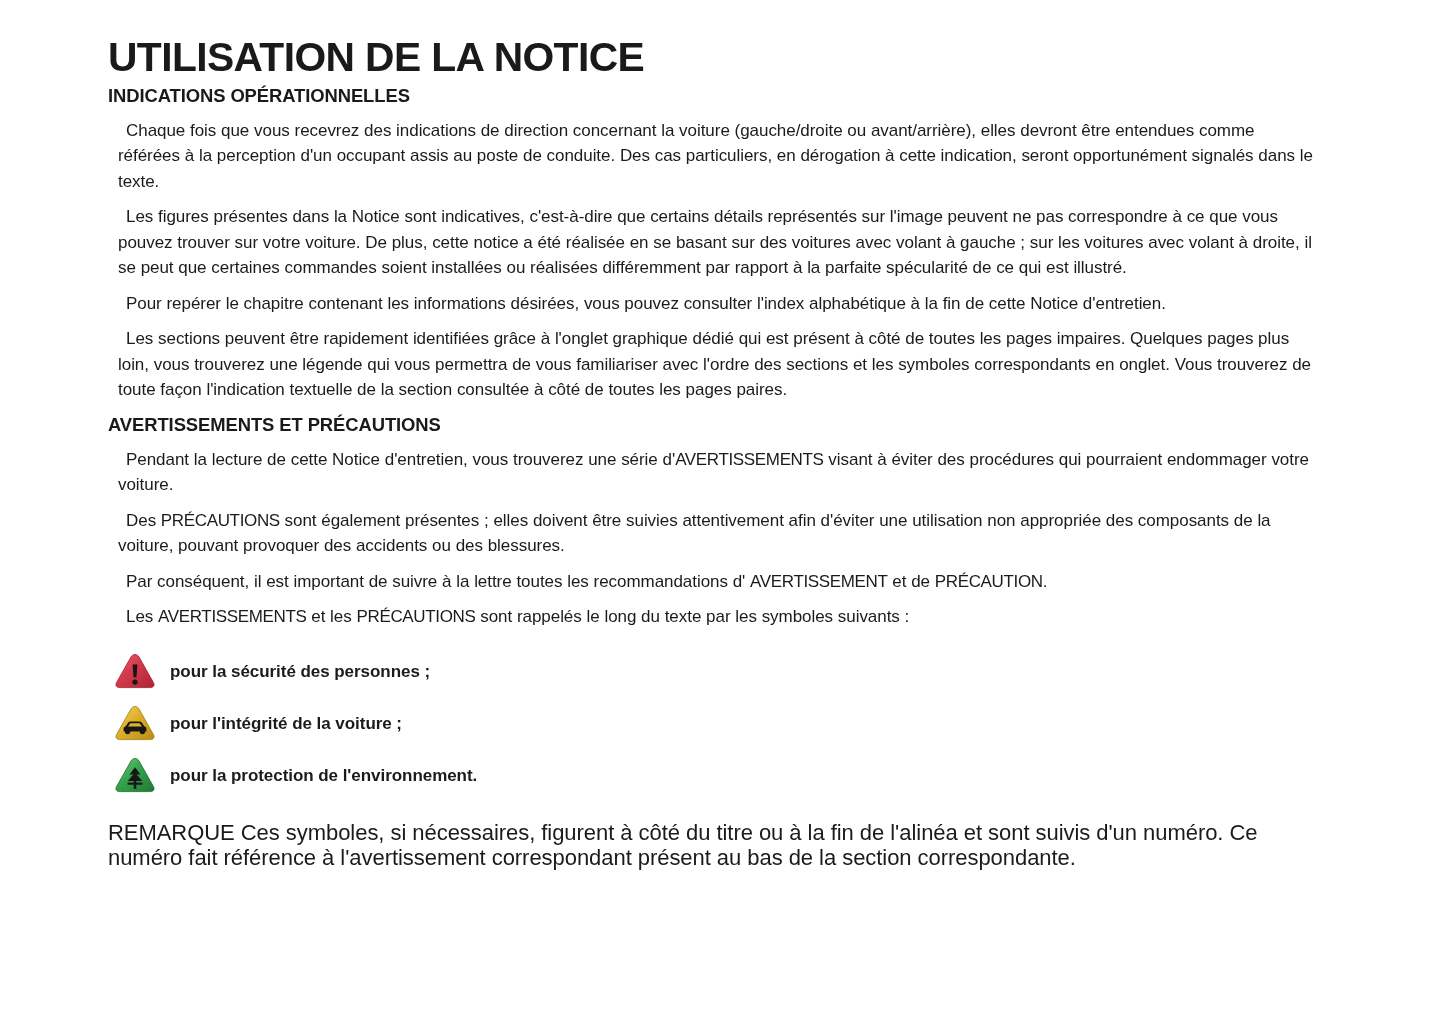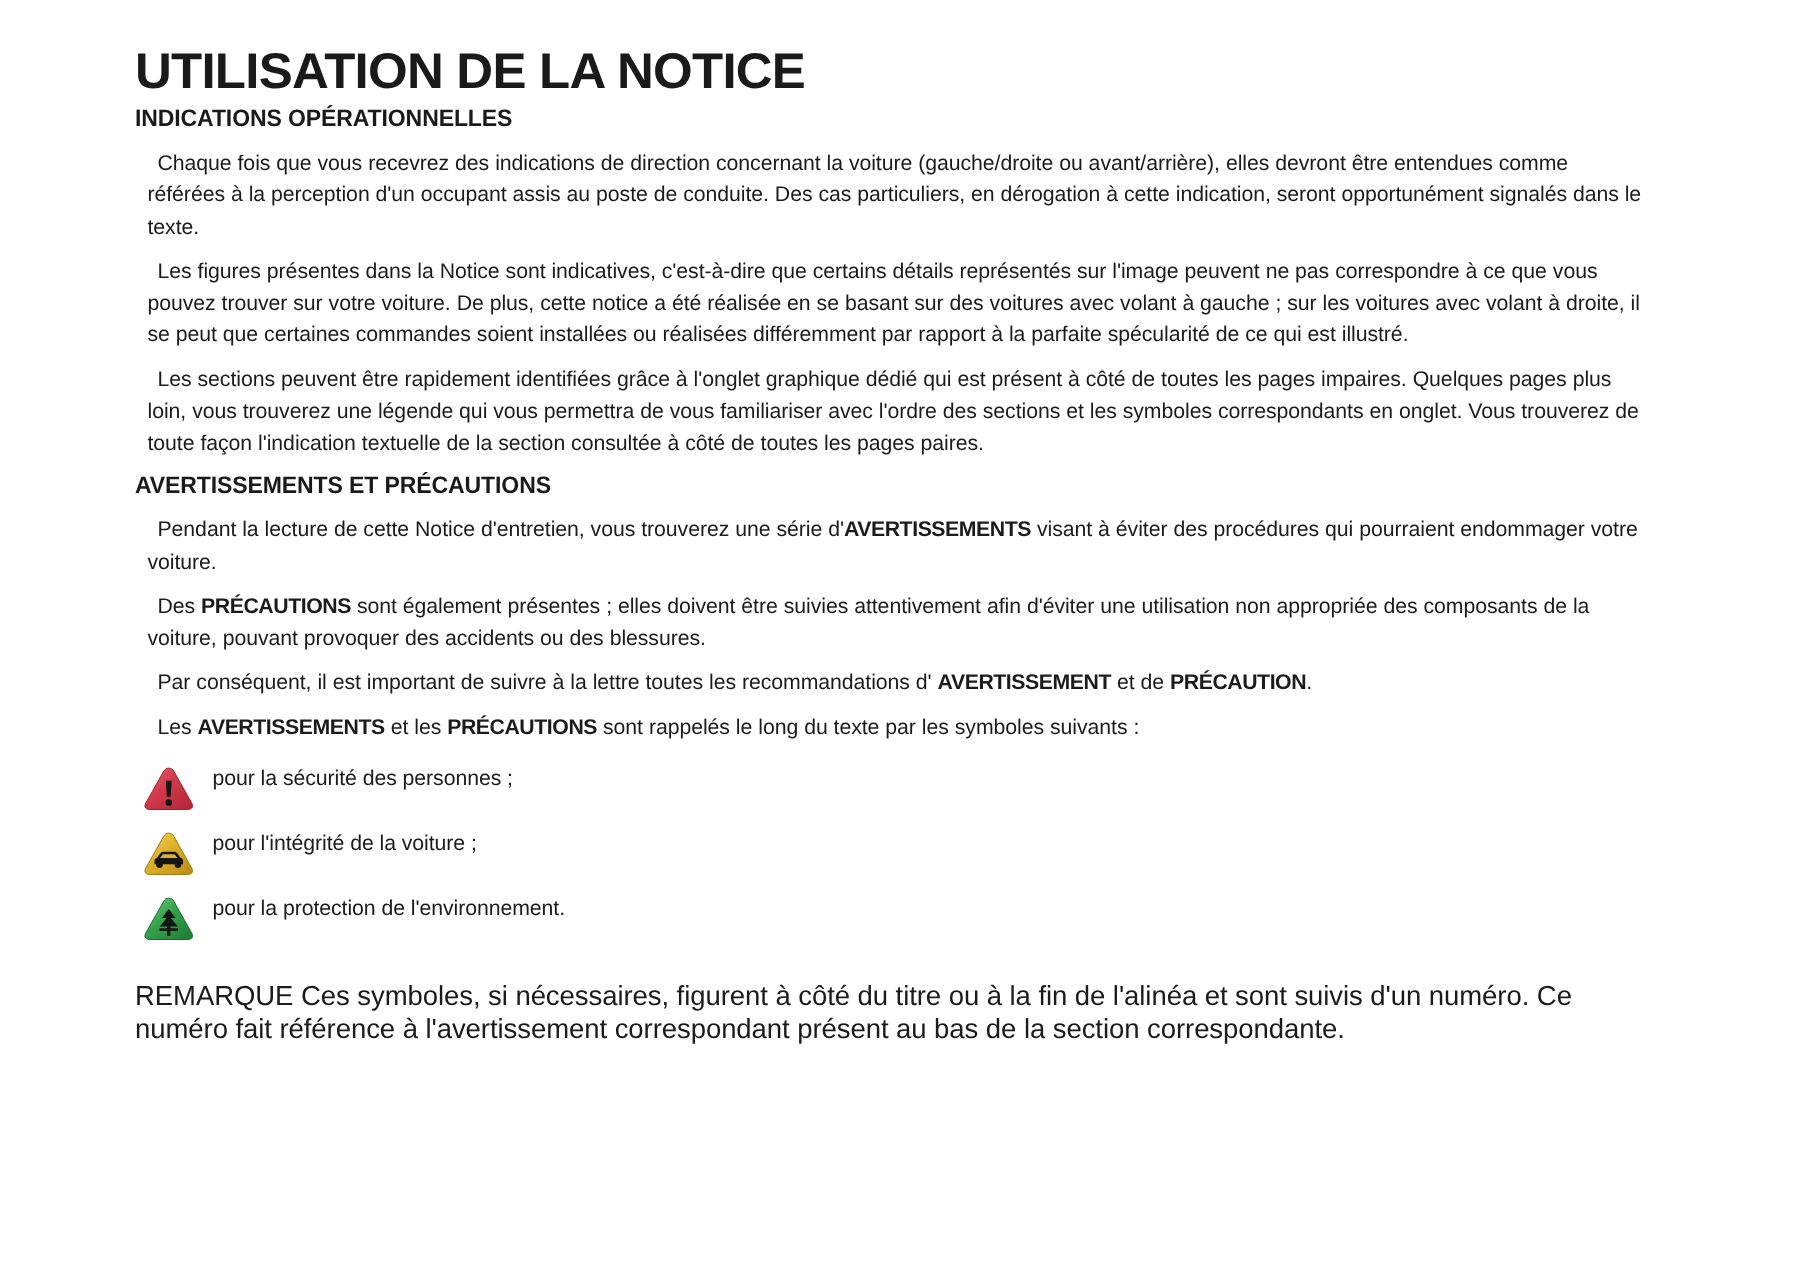"Pour repérer le chapitre contenant" p.para { html: none -> <p>Pour repérer le chapitre contenant les informations désirées, vous pouvez consulter l'index alphabétique à la fin de cette Notice d'entretien.</p> }
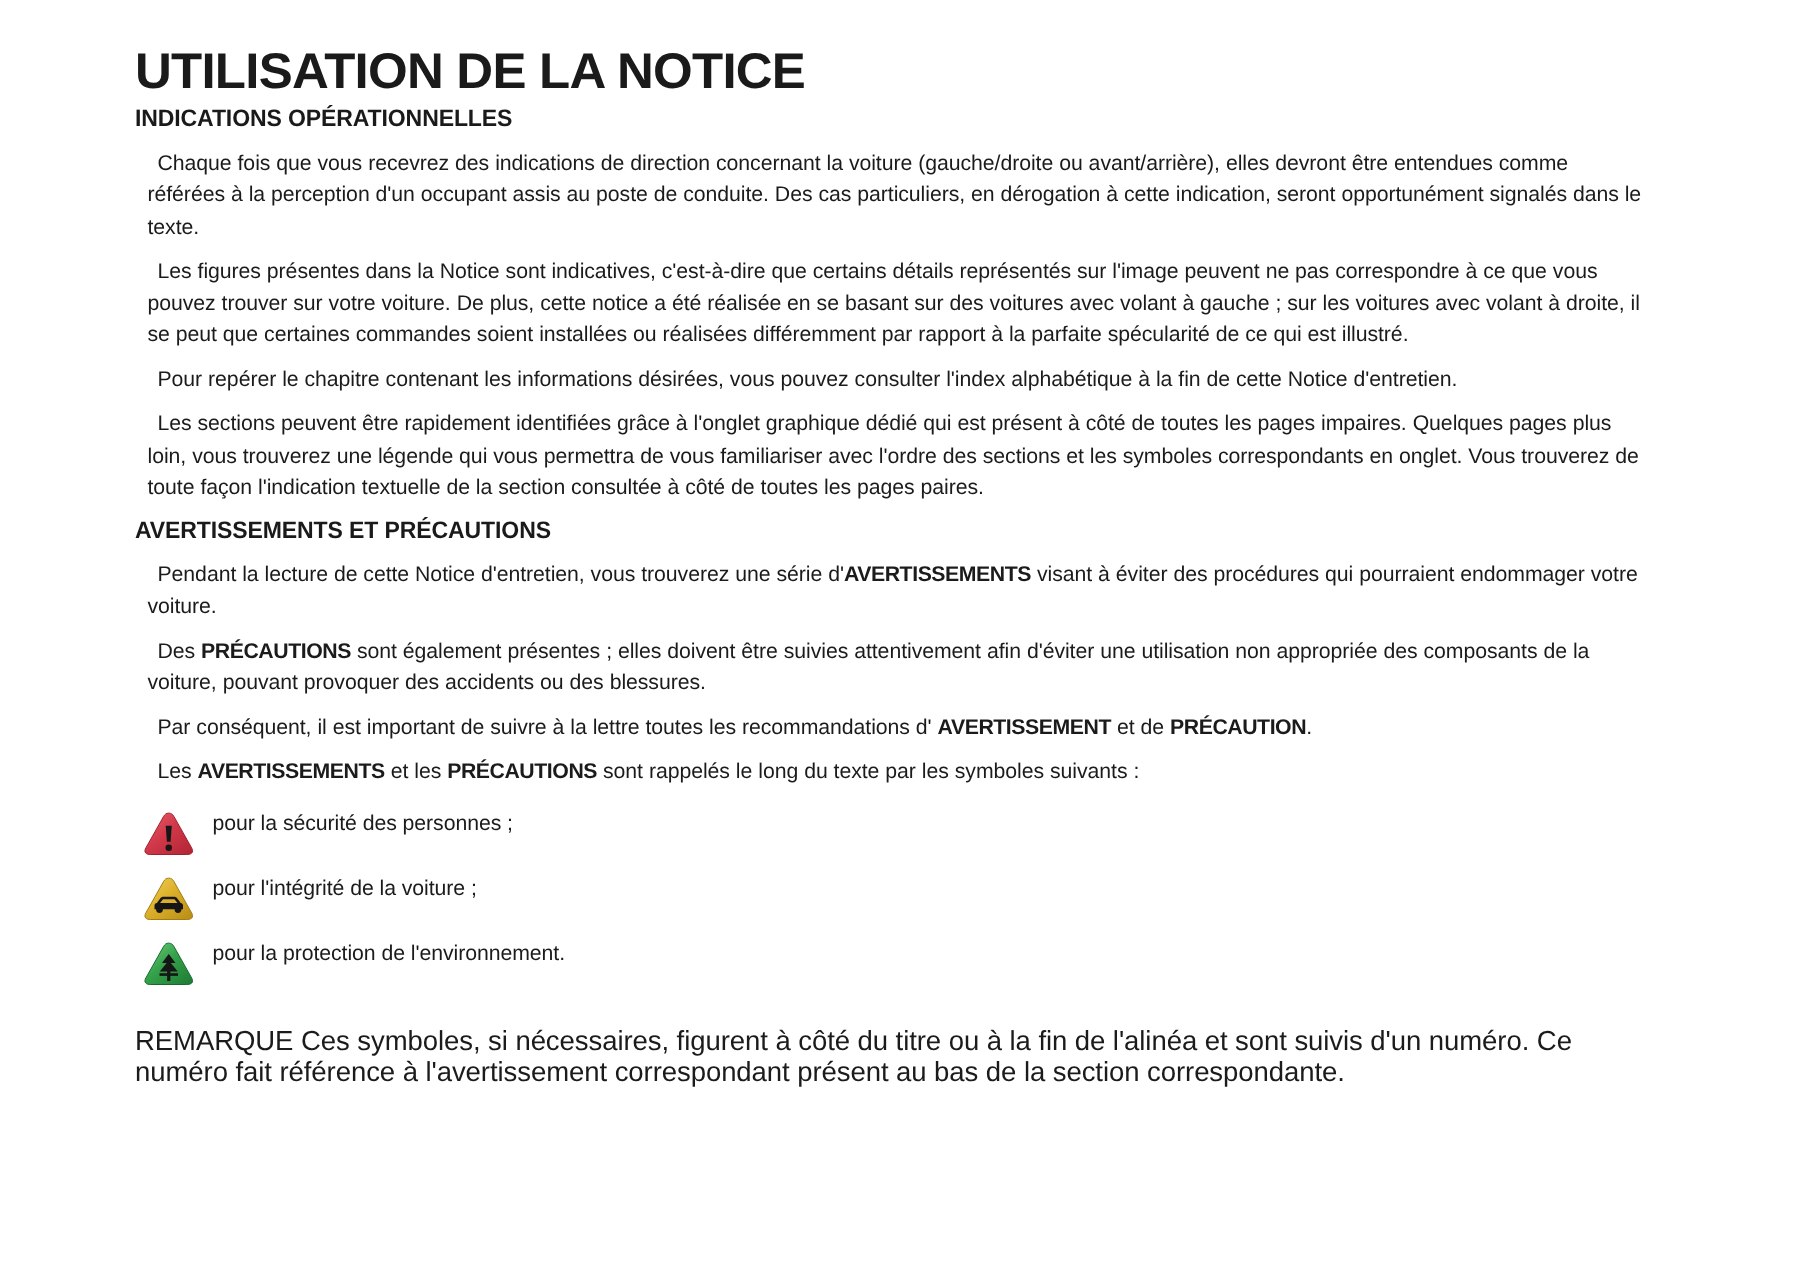"AVERTISSEMENTS" .para b, .para strong { font-weight: 700 -> 400 }
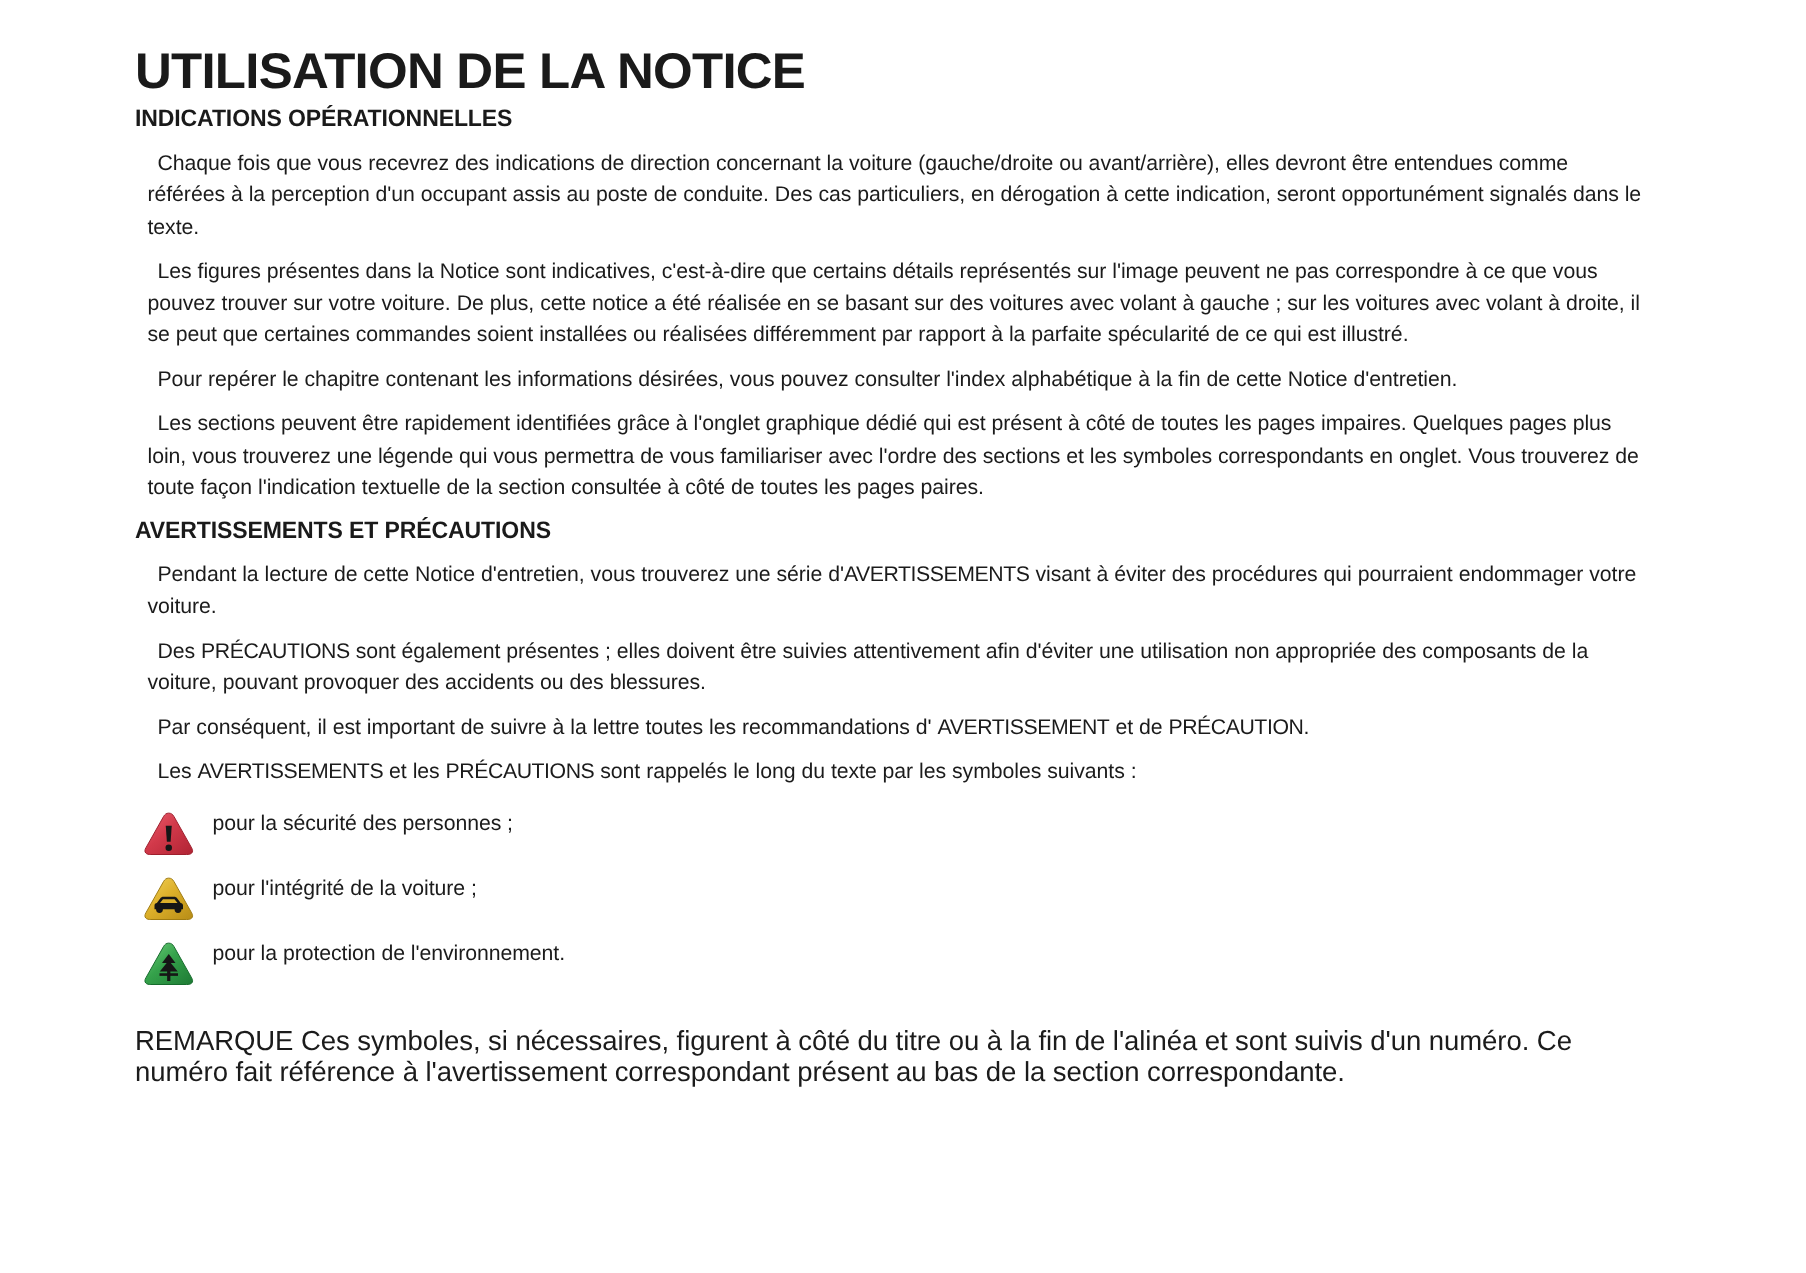"pour la sécurité des personnes" .symbol-row { align-items: flex-start -> center; font-weight: none -> bold }
